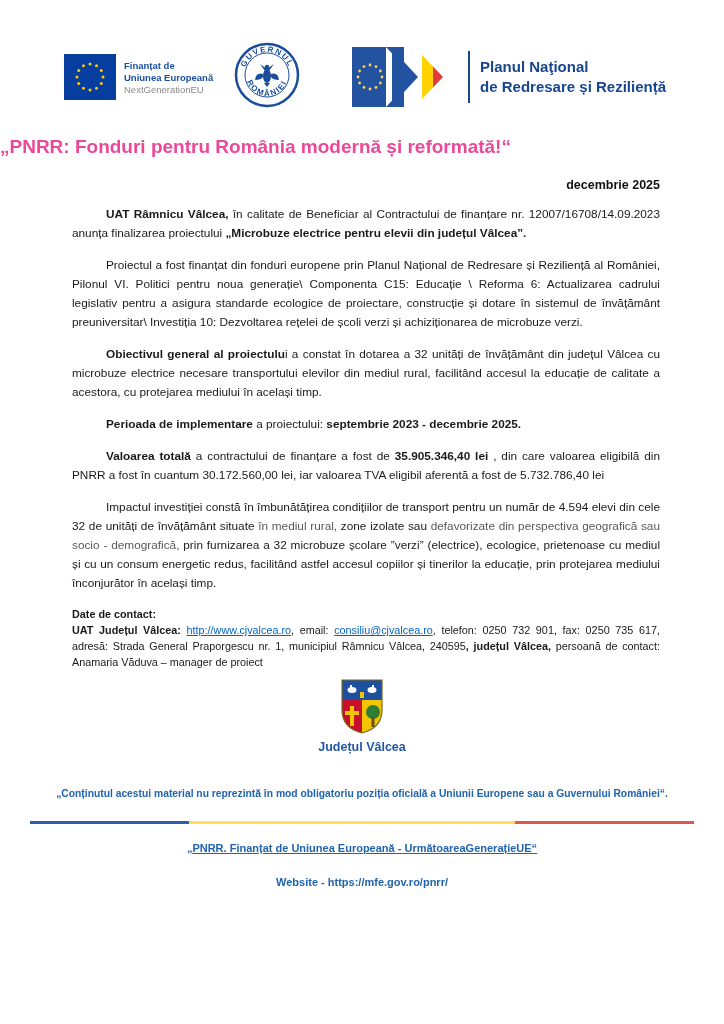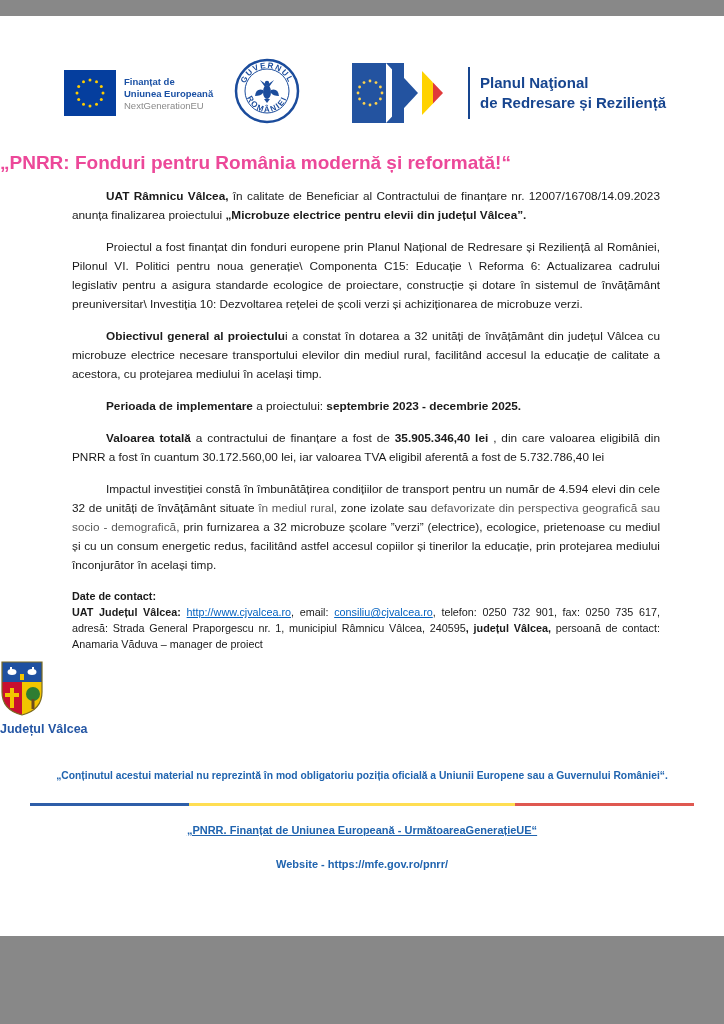"Finanțat de" .page { height: 920px -> 1024px; margin: 16px auto -> 0 auto }
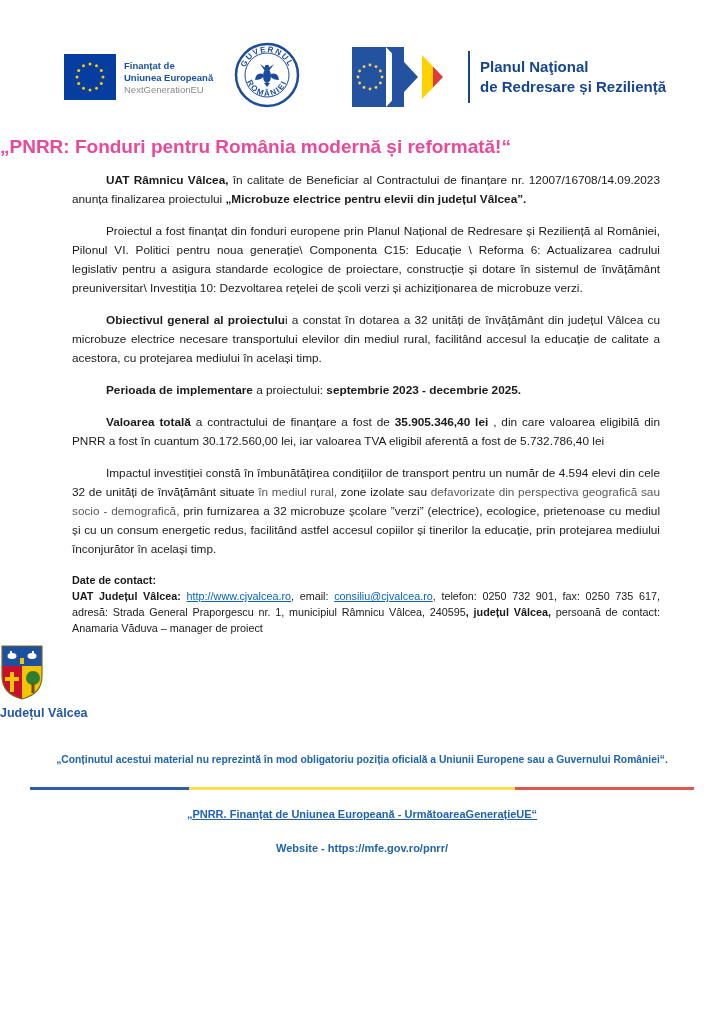"decembrie 2025" div.date { html: none -> <div>decembrie 2025</div> }
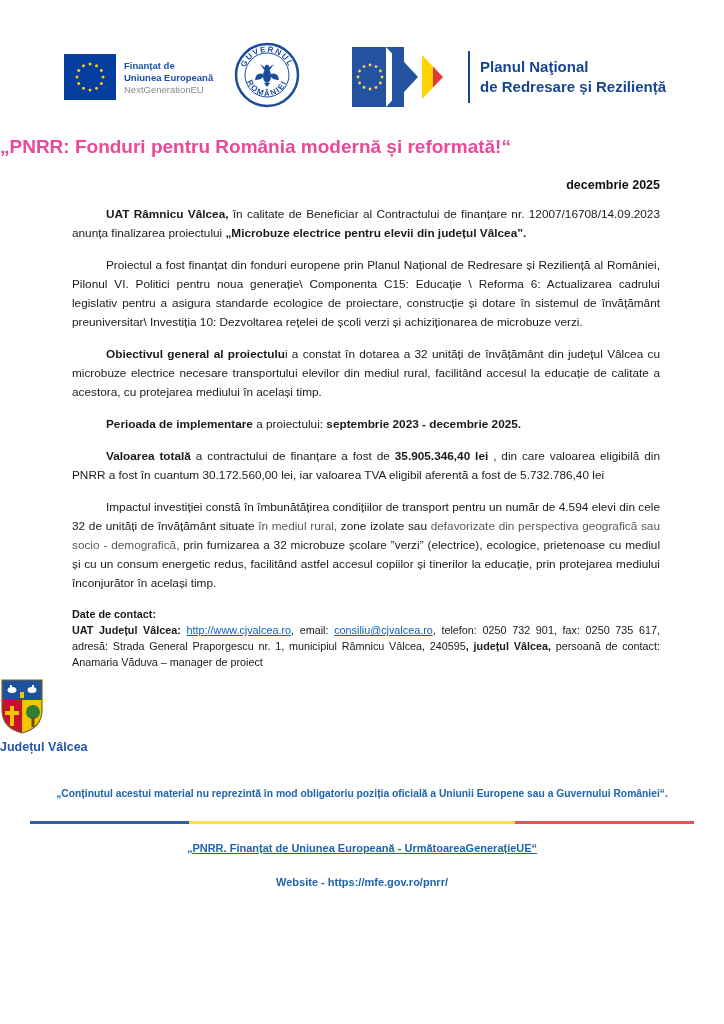"Județul Vâlcea" .emblem { text-align: left -> center }
